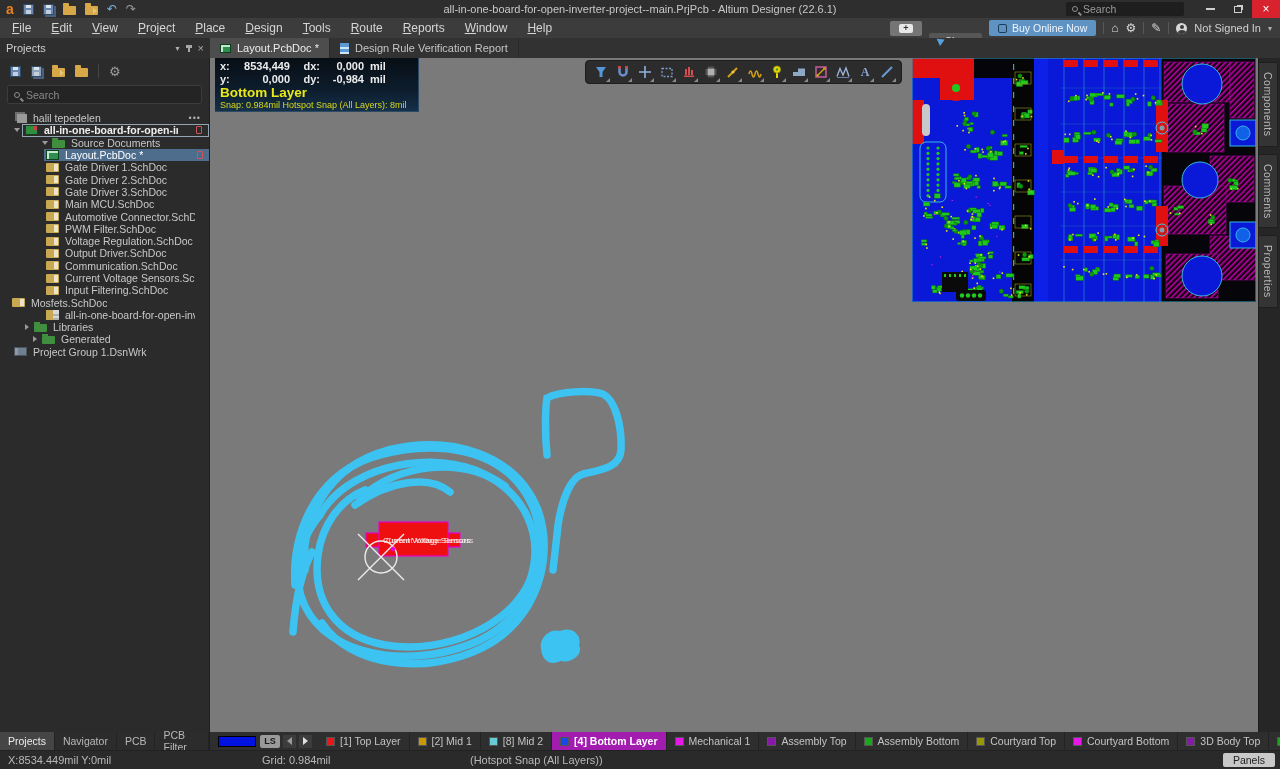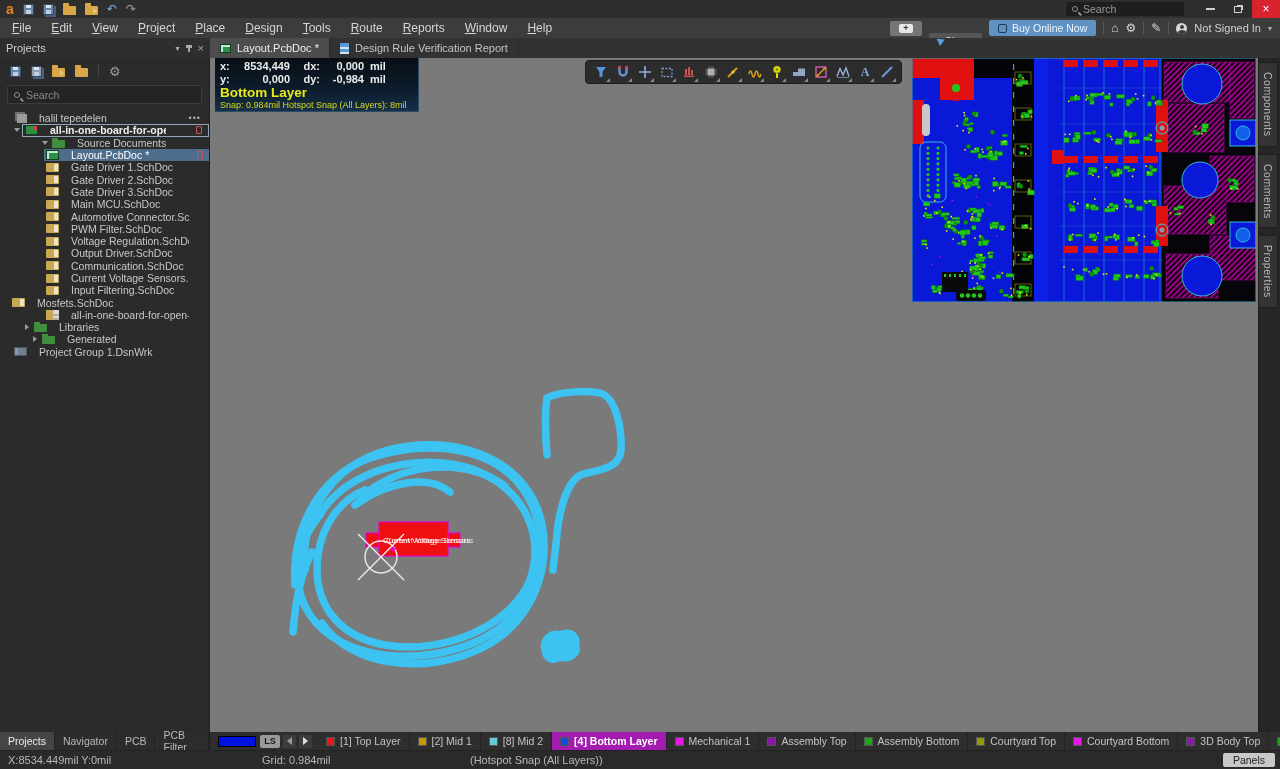"all-in-one-board-for-open-inverter-proje" div.title-text { html: none -> <div>all-in-one-board-for-open-inverter-project--main.PrjPcb - Altium Designer (22.6.1)</div> }
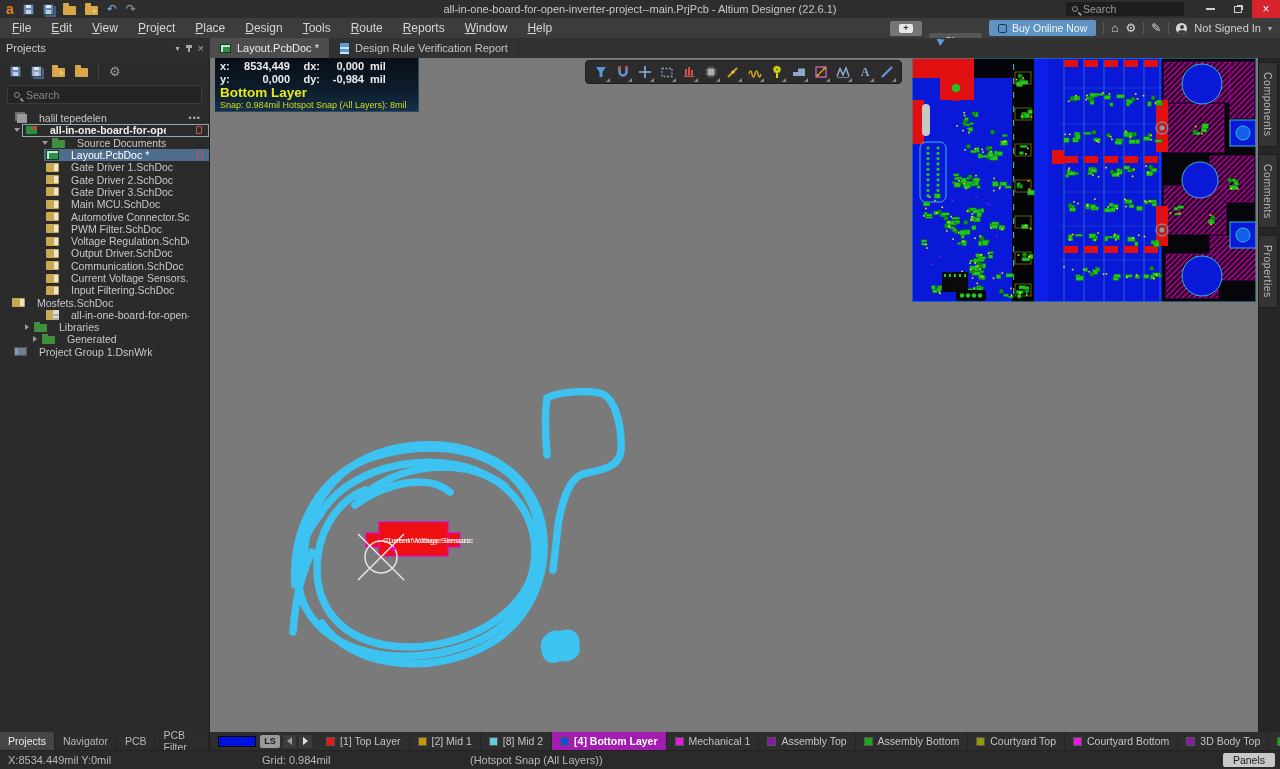"halil tepedelen" .tinner { gap: 12px -> 6px }
